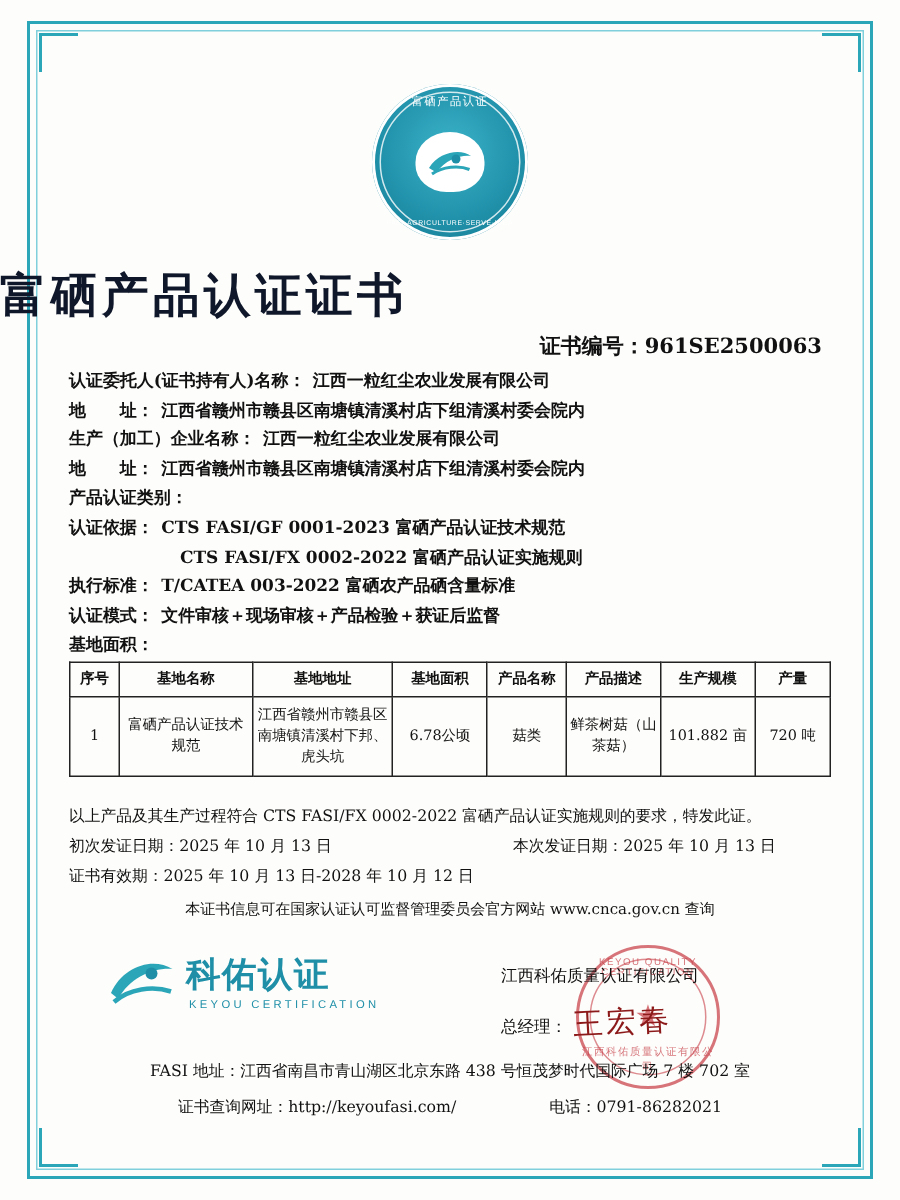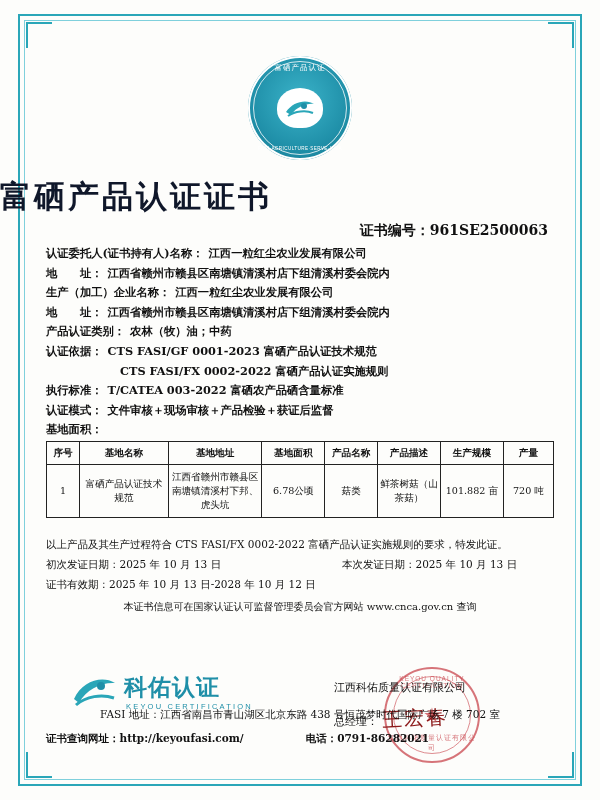"农林（牧）油；中药" span.fvalue { html: <span>农林（牧）油；中药</span> -> none }
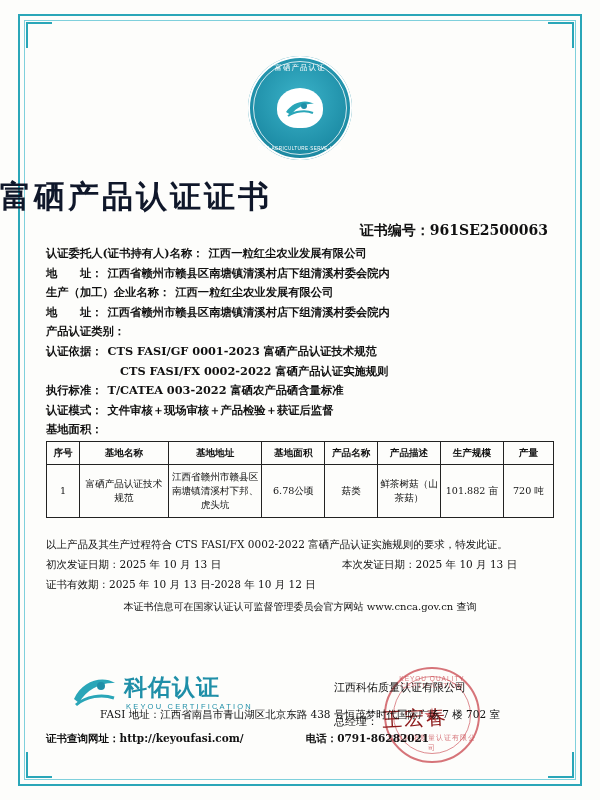"科佑认证" .logo-row { top: 665px -> 628px }
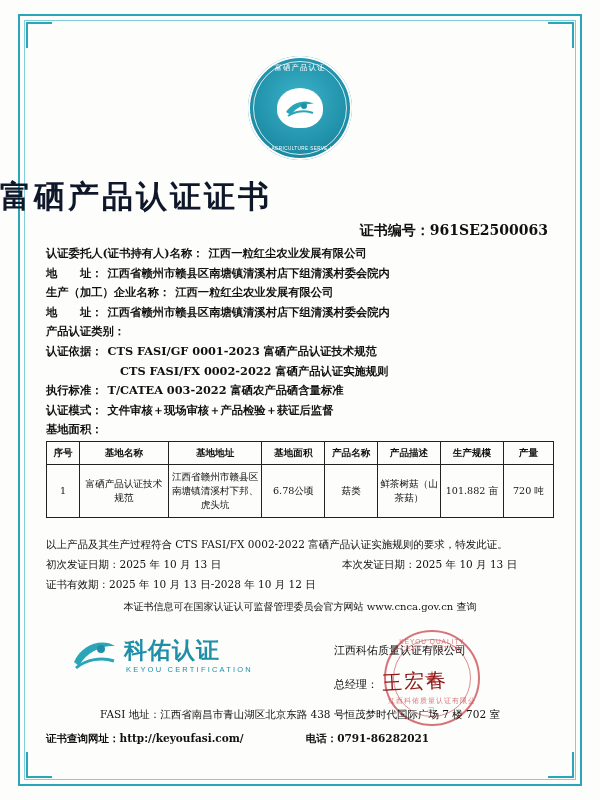"证书查询网址：http://keyoufasi.com/" .contact .row2 { font-weight: bold -> none; justify-content: none -> center }
